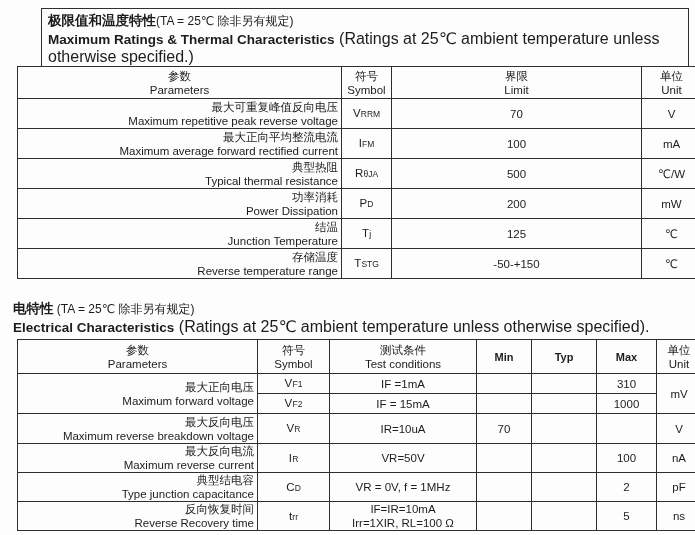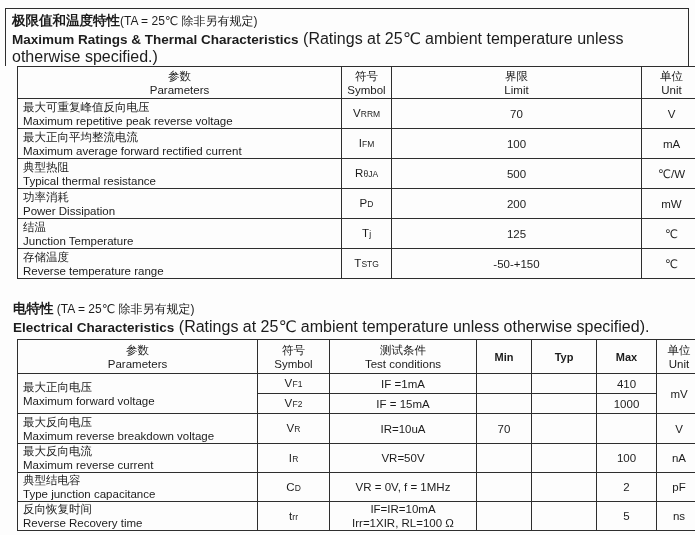"极限值和温度特性(TA = 25℃ 除非另有规定)" .sec1-title { margin-left: none -> 36px }
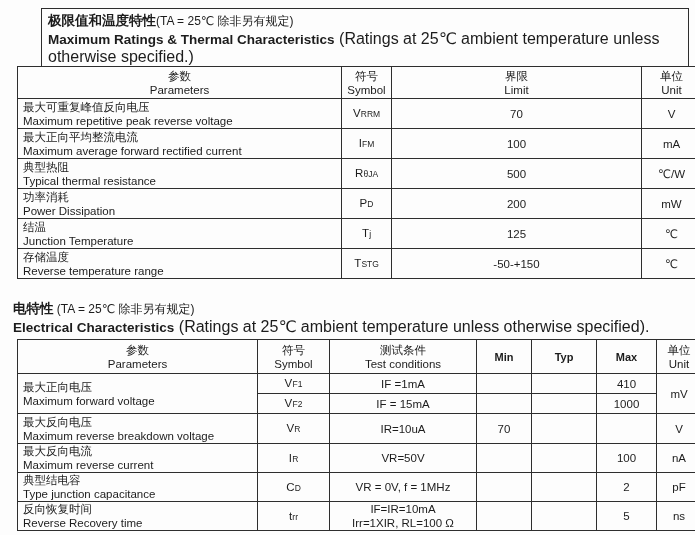"最大可重复峰值反向电压" td.param { text-align: left -> right }
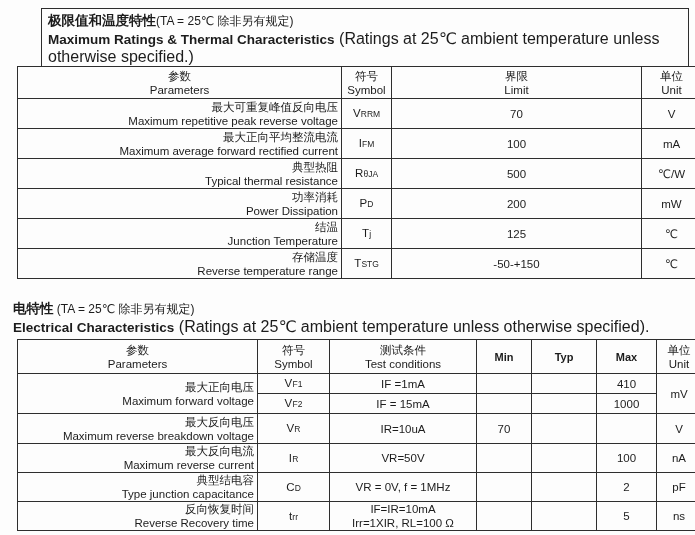"410" td.c { text: 410 -> 310 }
